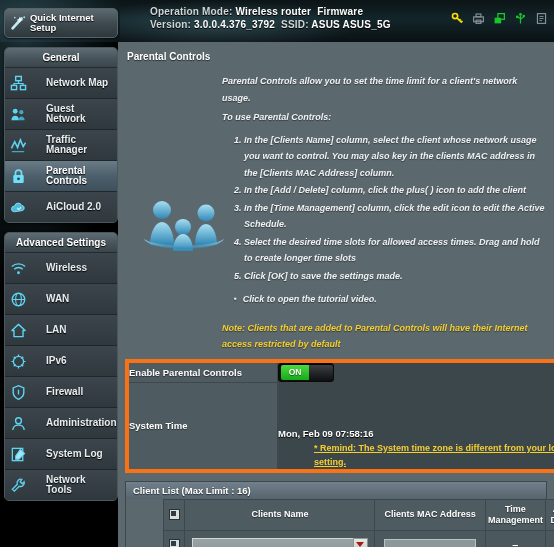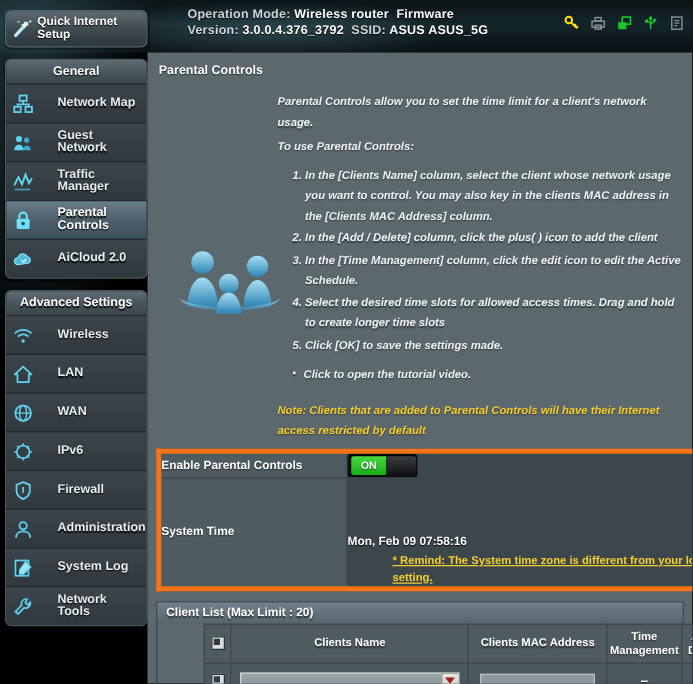"LAN" div.navitem { order: before "WAN" -> after "WAN" }
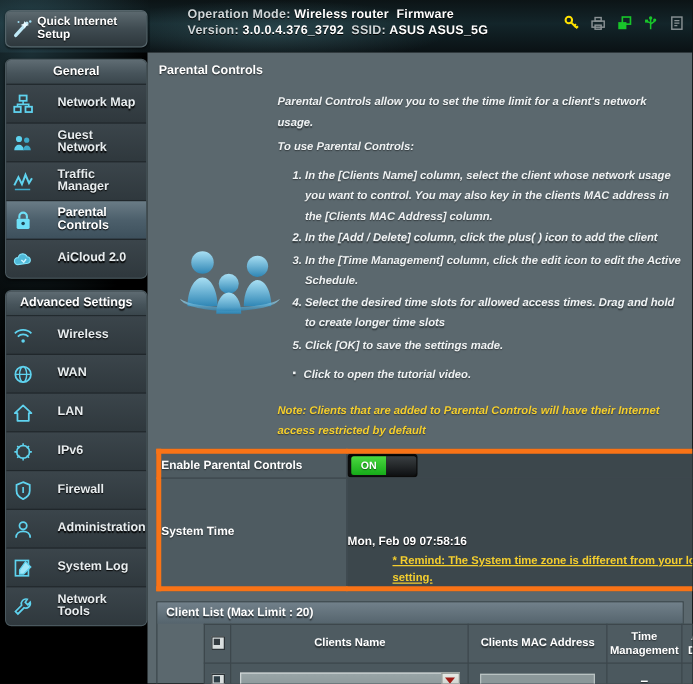"Client List (Max Limit :" div.cl-title { text: 20 -> 16 }
